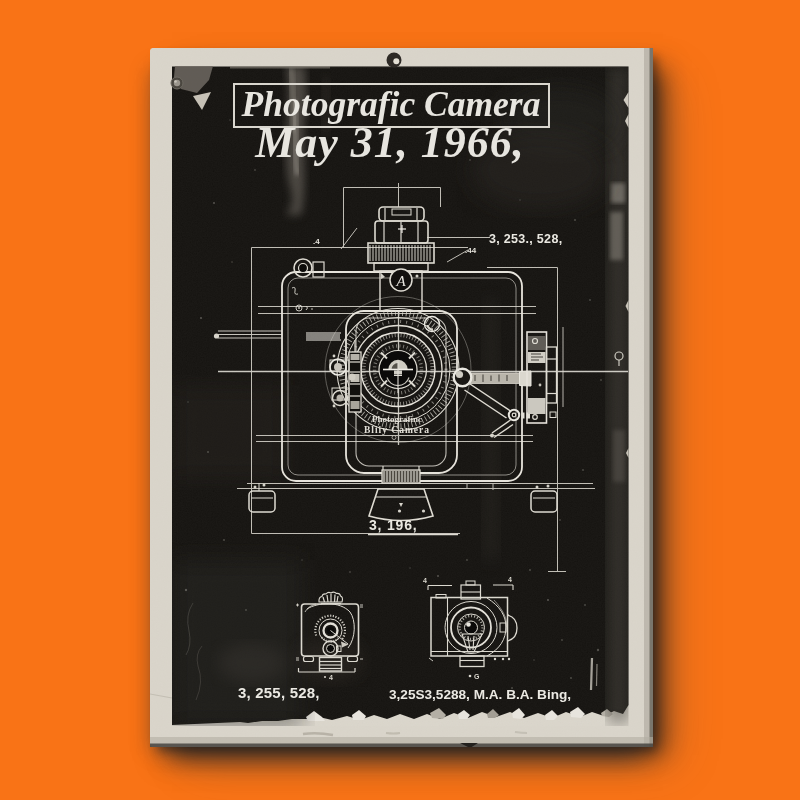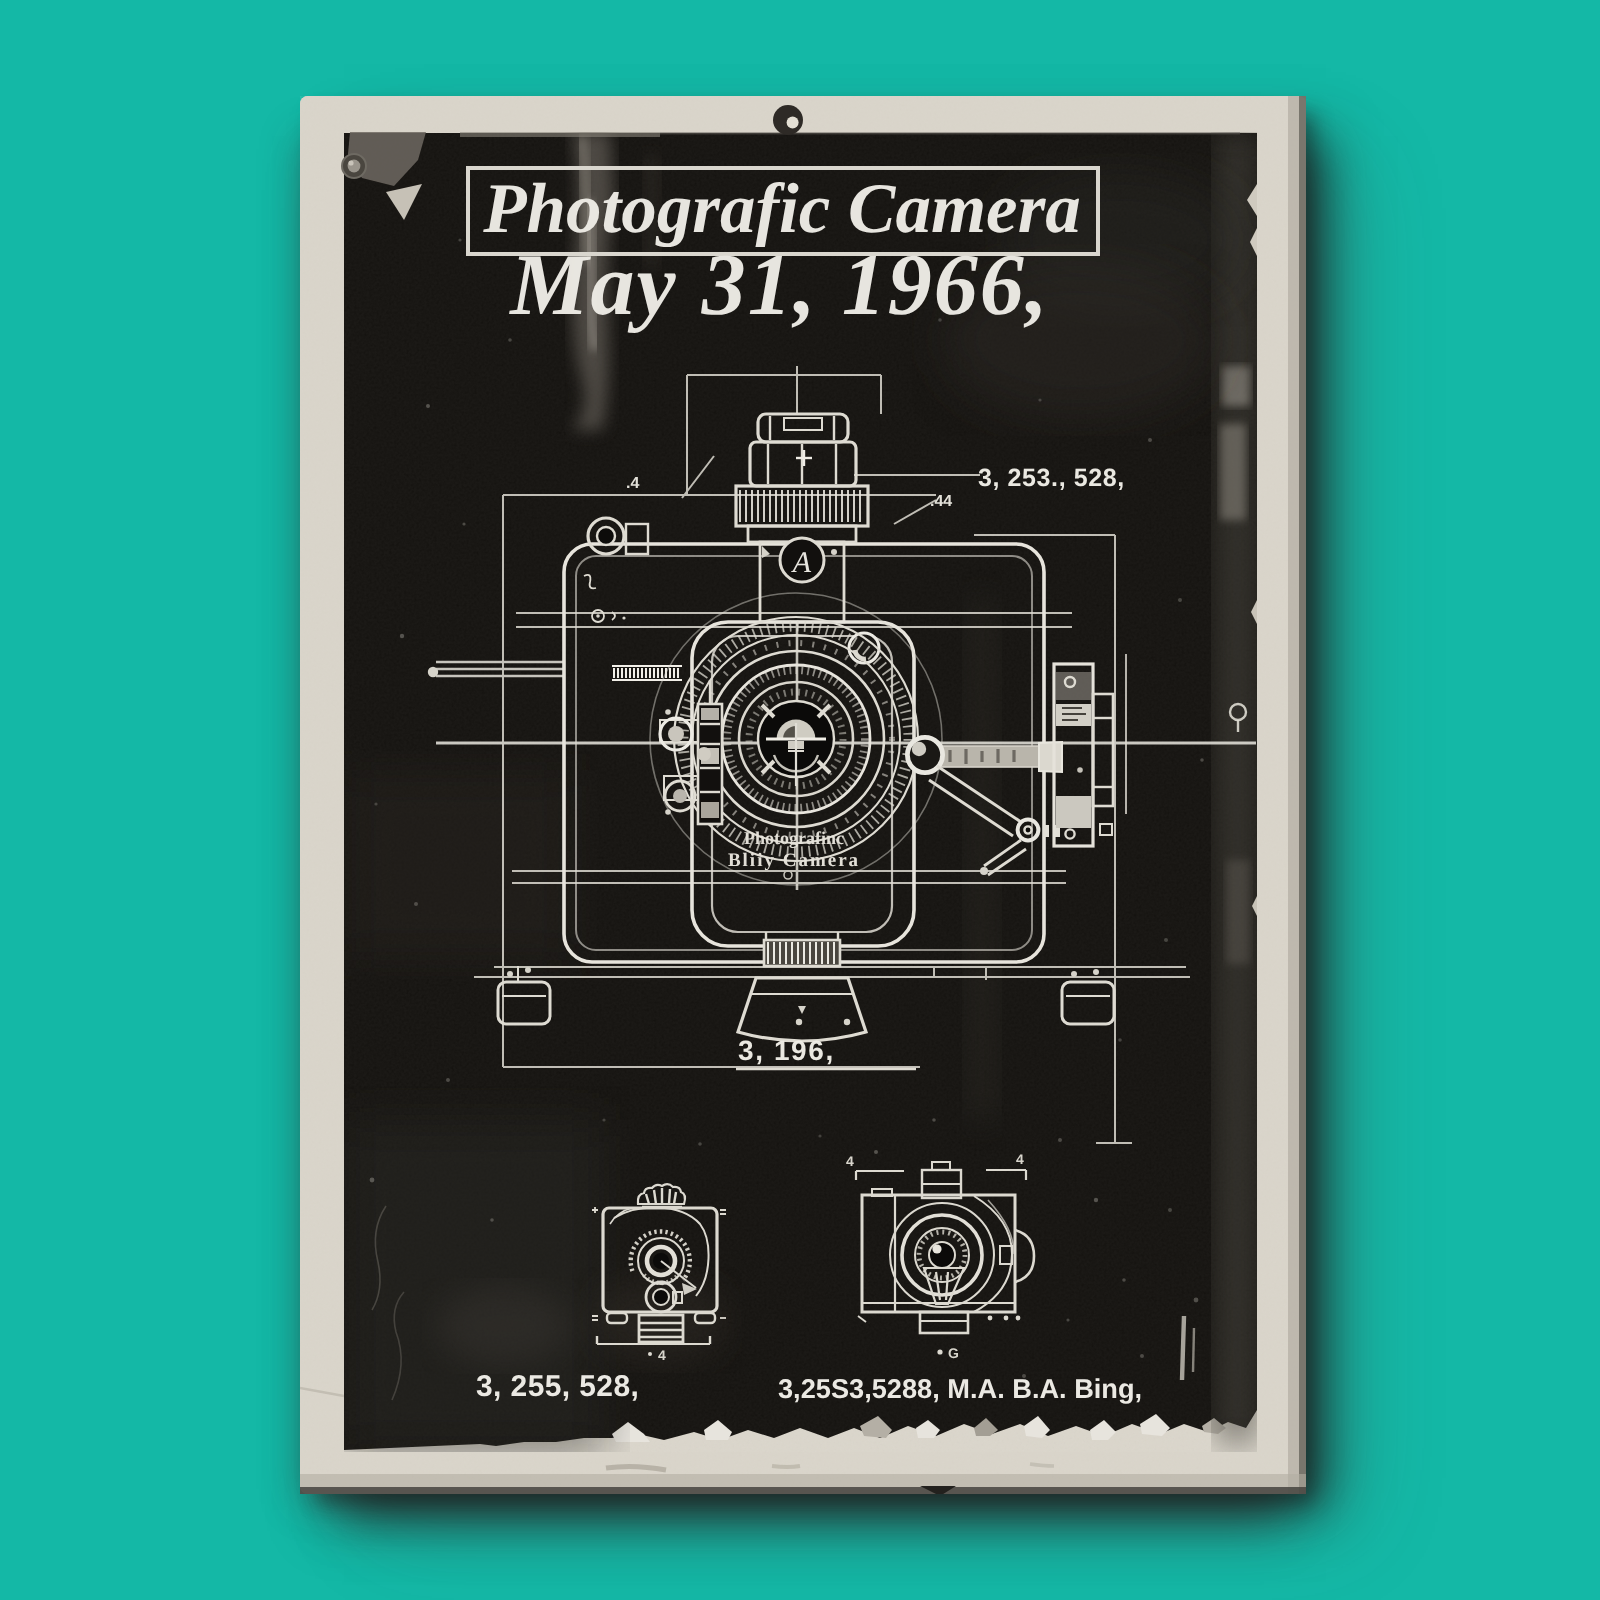"Photografic Camera" .wall { background: #14b8a6 -> #f97316 }
